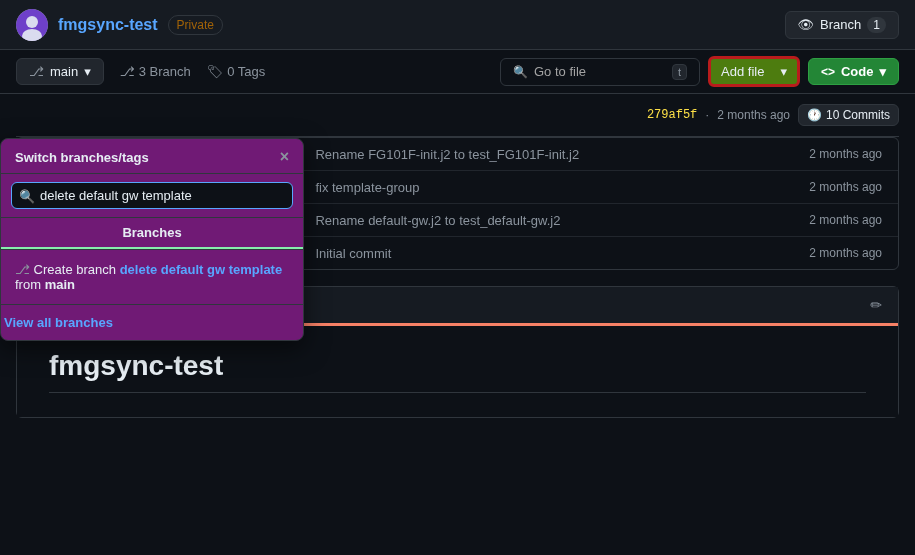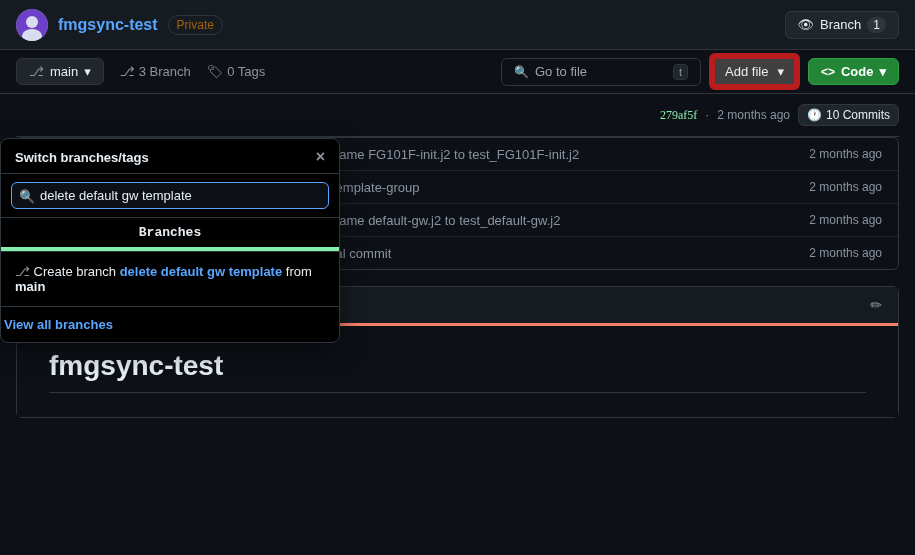"Add file" .add-file-btn { background: #404040 -> #4d7c0f; border: 6px solid #b91c1c -> 3px solid #b91c1c; gap: 9px -> 16px }
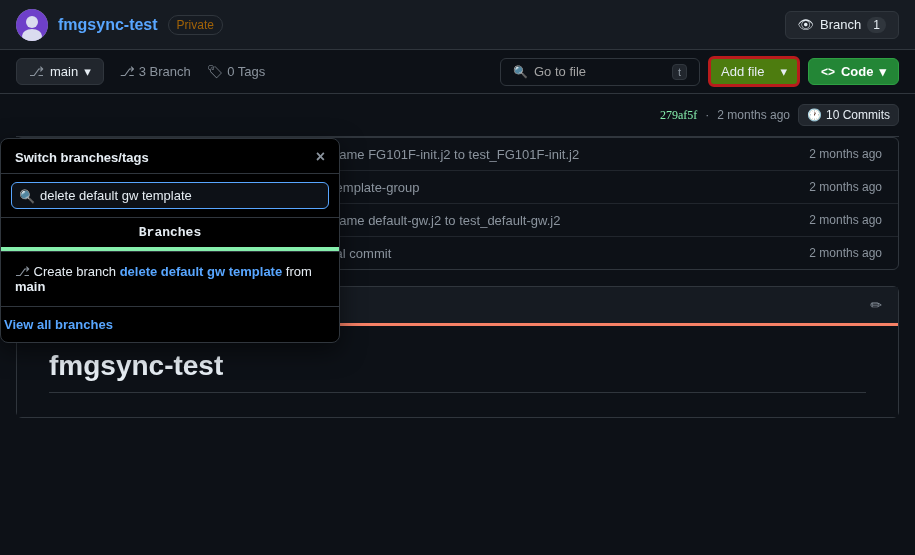"279af5f" .commit-hash { color: #86efac -> #fde047; font-family: Liberation Serif, serif -> Liberation Mono, monospace }
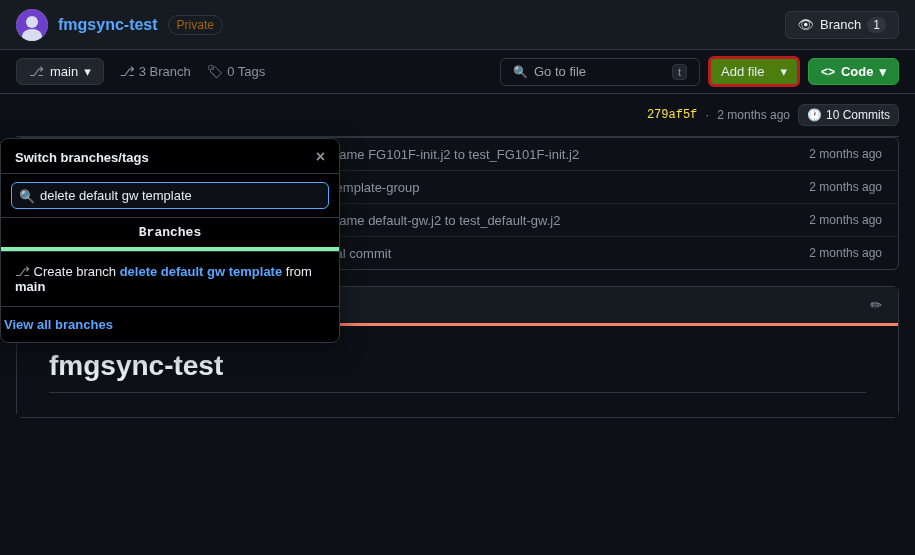"Switch branches/tags" .dropdown-overlay { background: #000000 -> #701a75; width: 340px -> 304px }
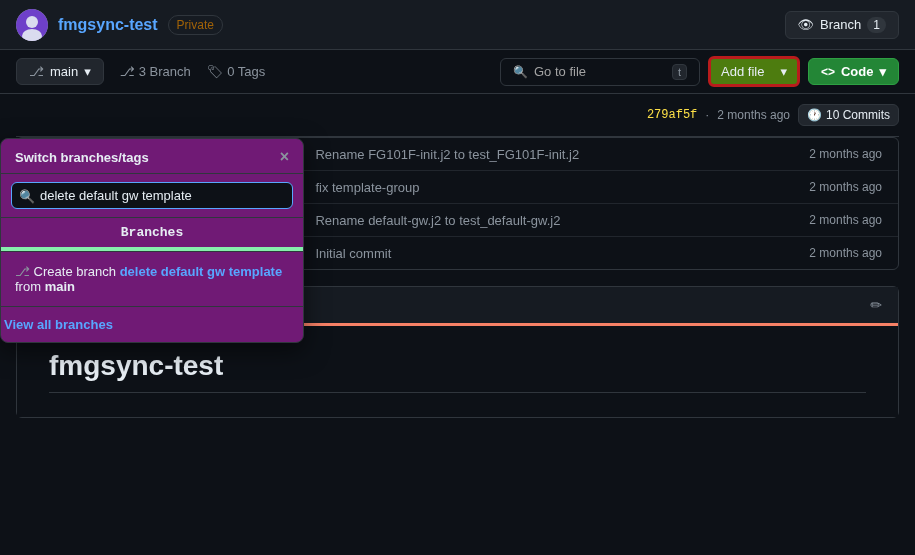"Branches" .dropdown-tab.active { border-bottom: 4px solid #86efac -> 2px solid #86efac; font-family: Liberation Mono, monospace -> none }
